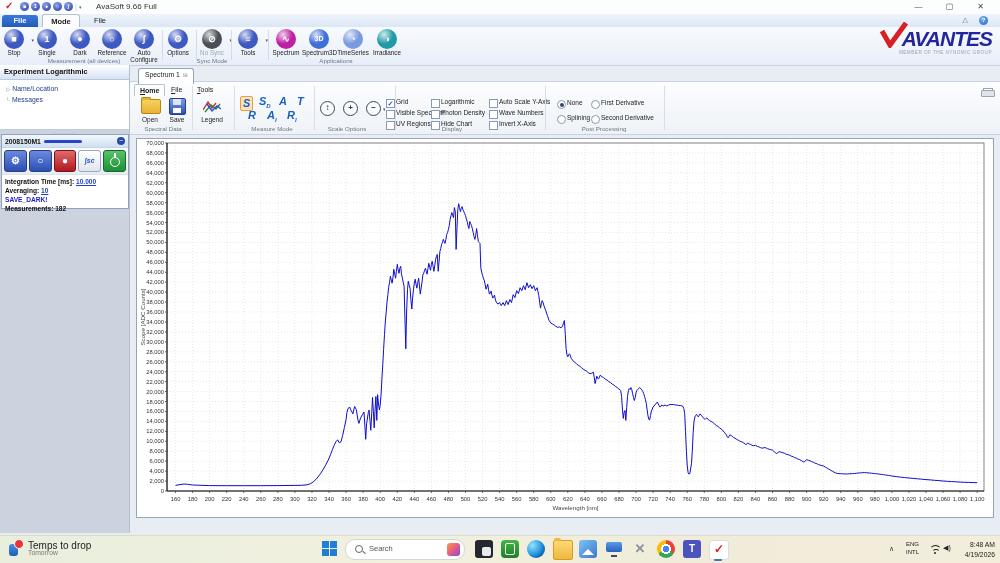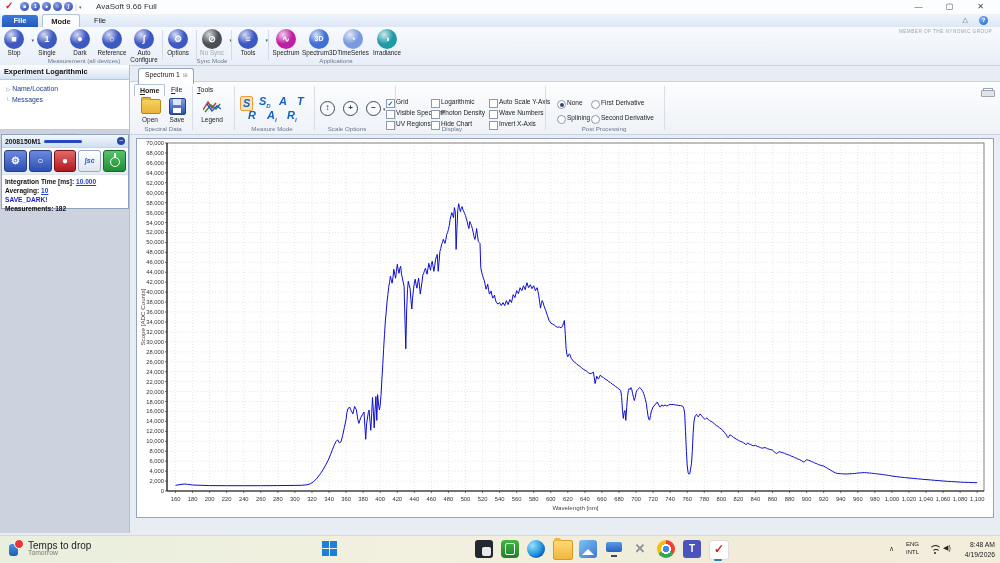"AVANTES" div.brand-name { html: none -> <div><span>AVANTES</span> <svg> <path></path> </svg> </div> }
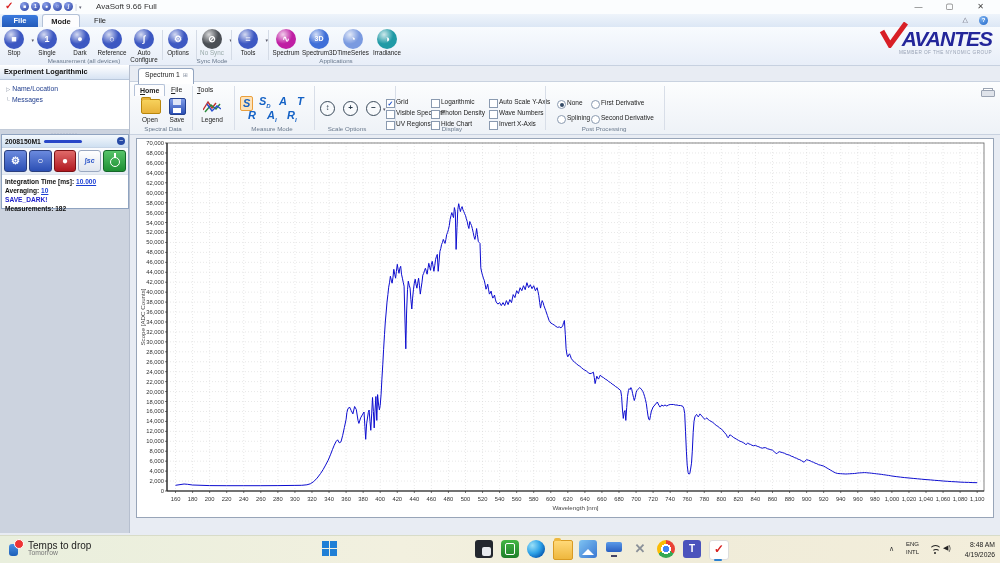"Search" div.search { html: none -> <div> <span></span> <span>Search</span> <span></span> </div> }
